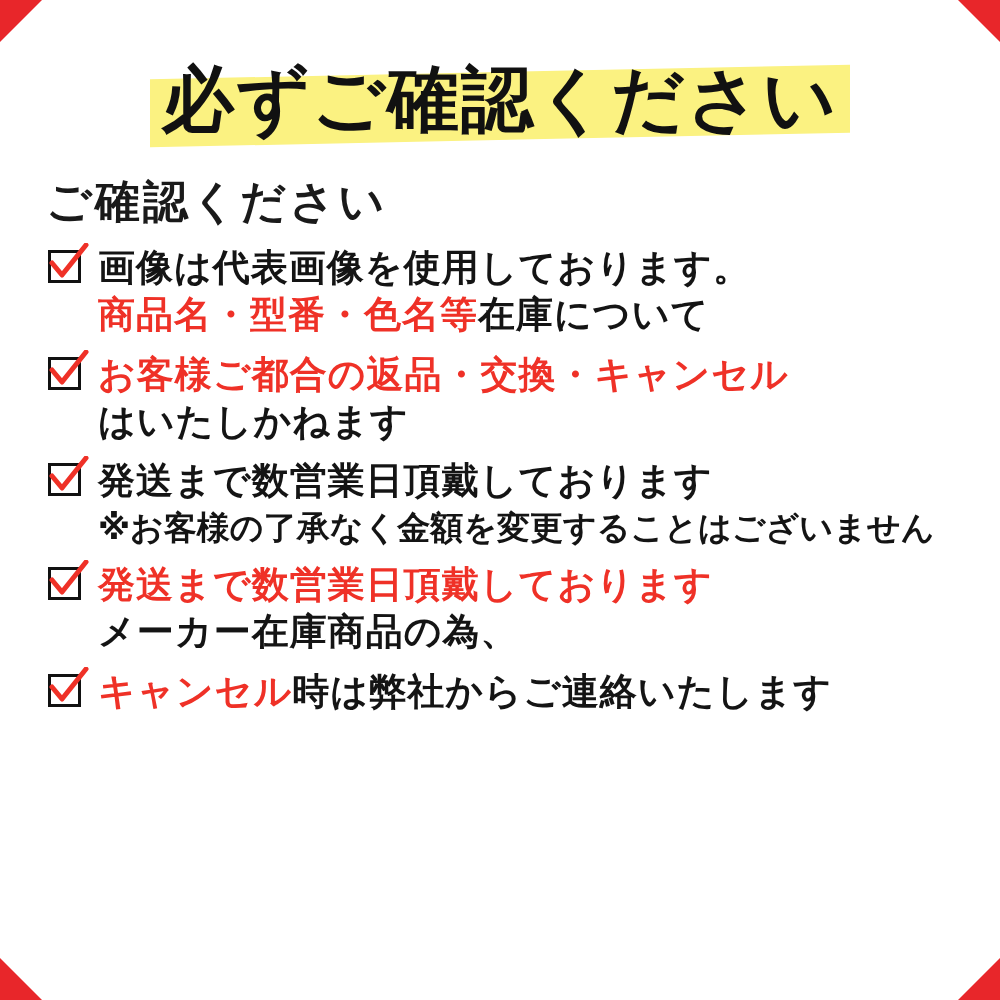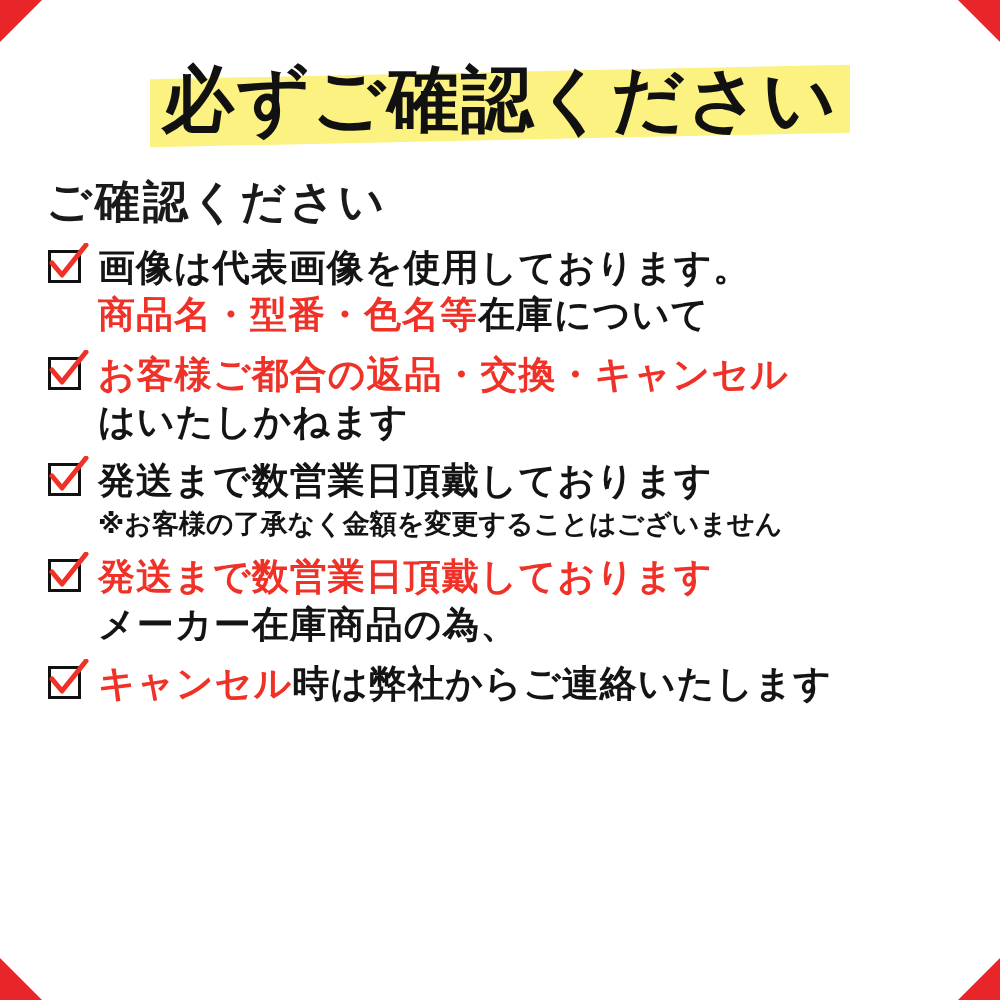"※お客様の了承なく金額を変更することはございません" .line.small { font-size: 27px -> 33px }
